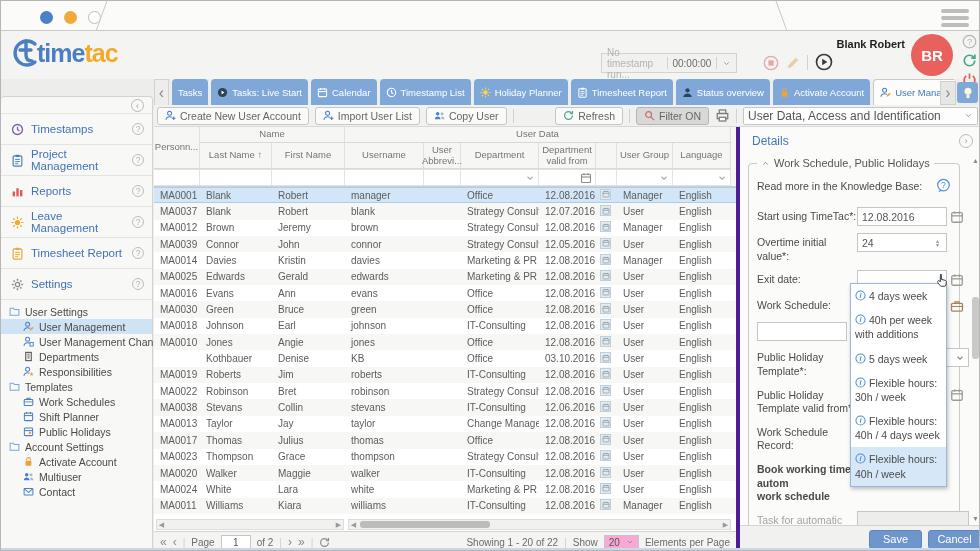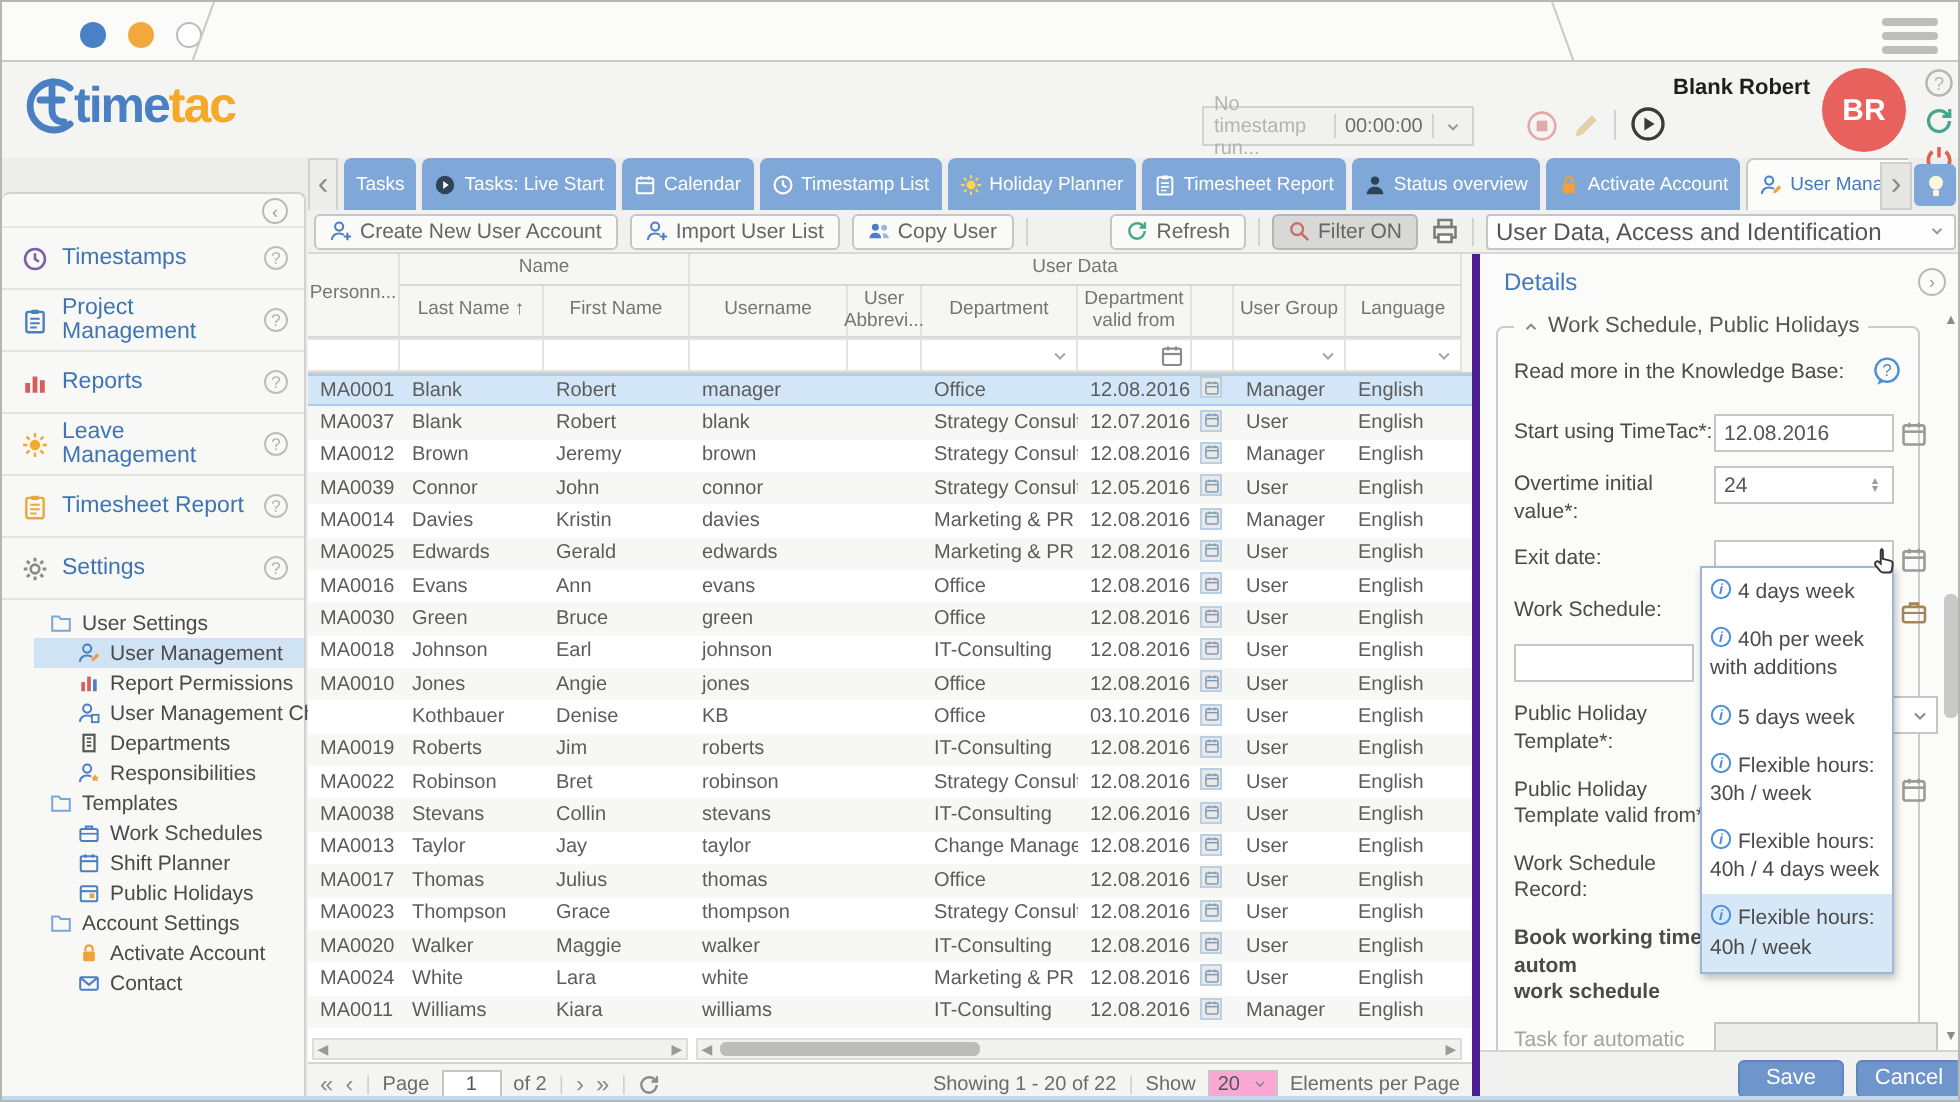"User Settings" .tree { padding-left: 16px -> none }
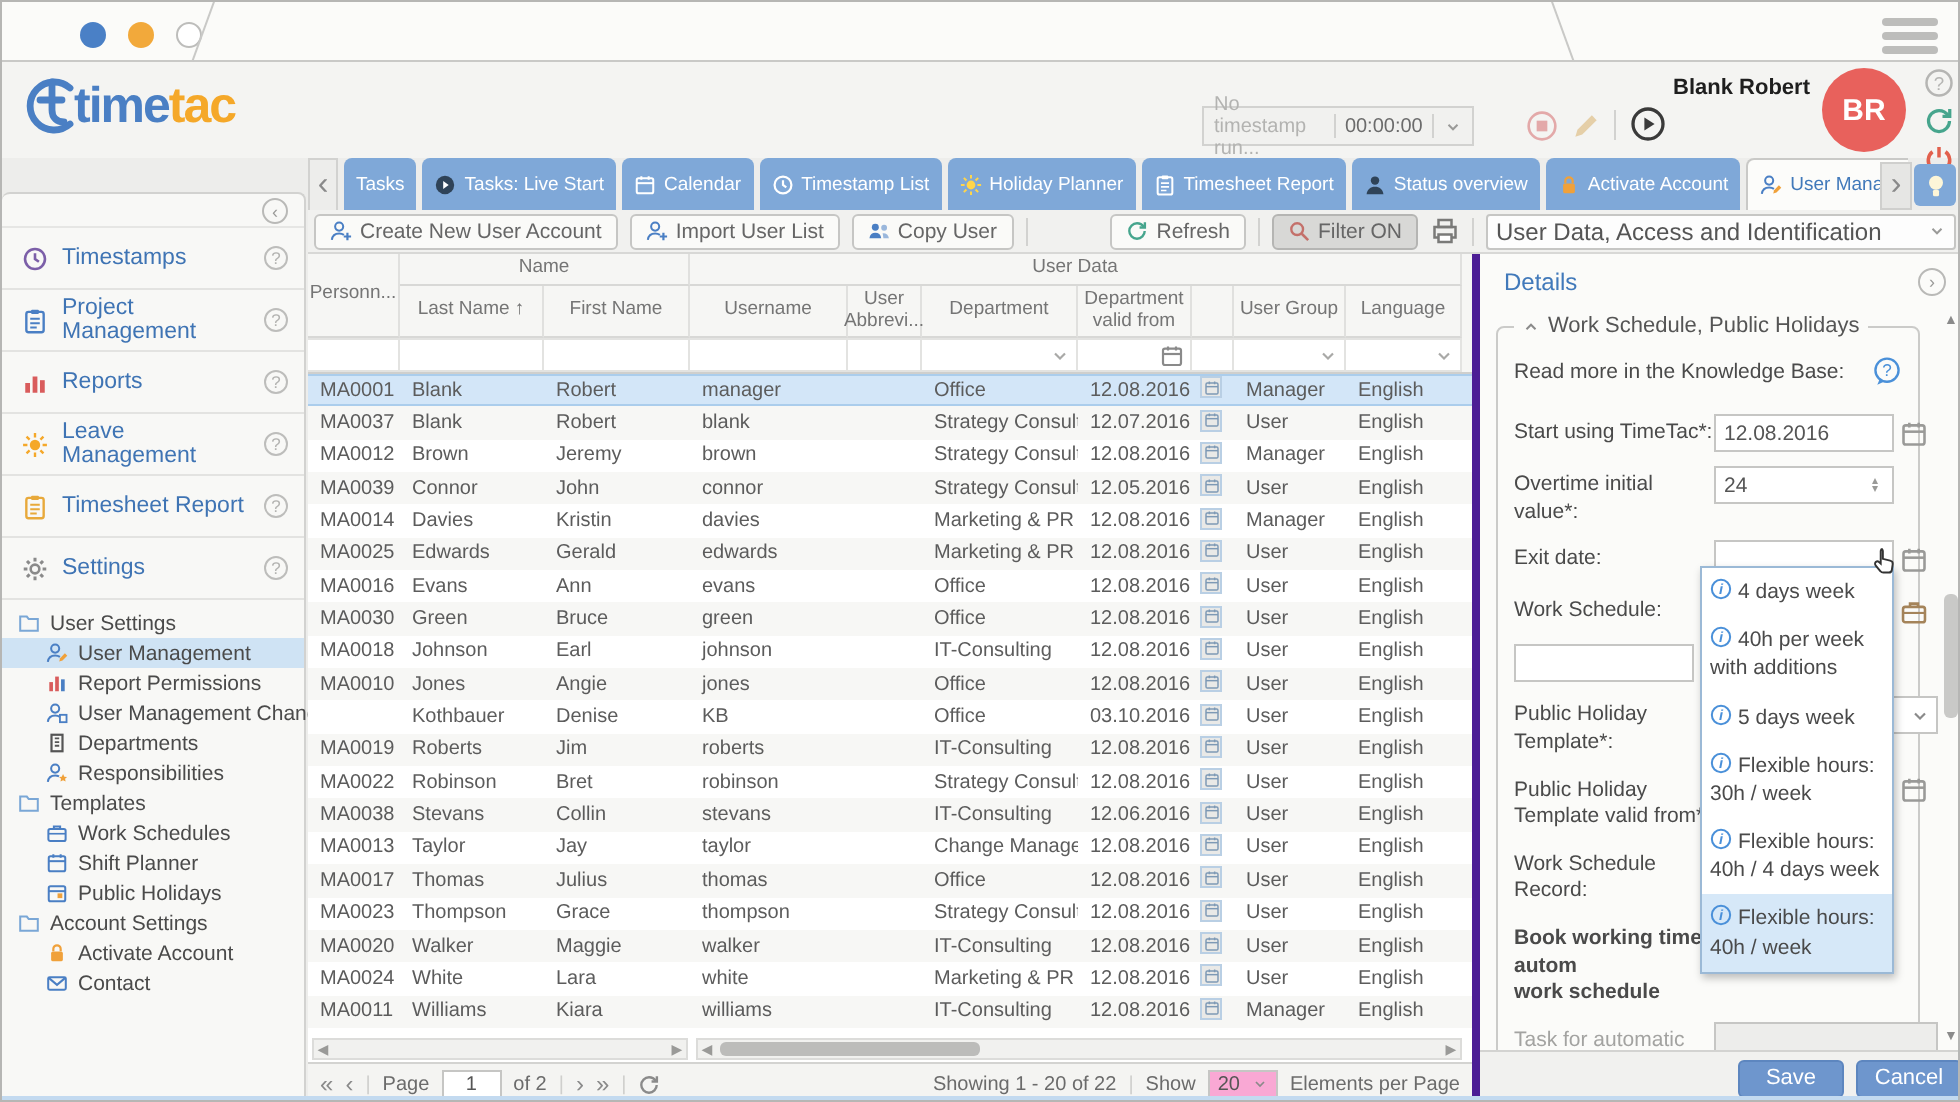"Report Permissions" div.tree-item { html: <div> <span> <svg> <rect></rect> <rect></rect> <rect></rect> </svg> </span> <span>Report Permissions</span> </div> -> none }
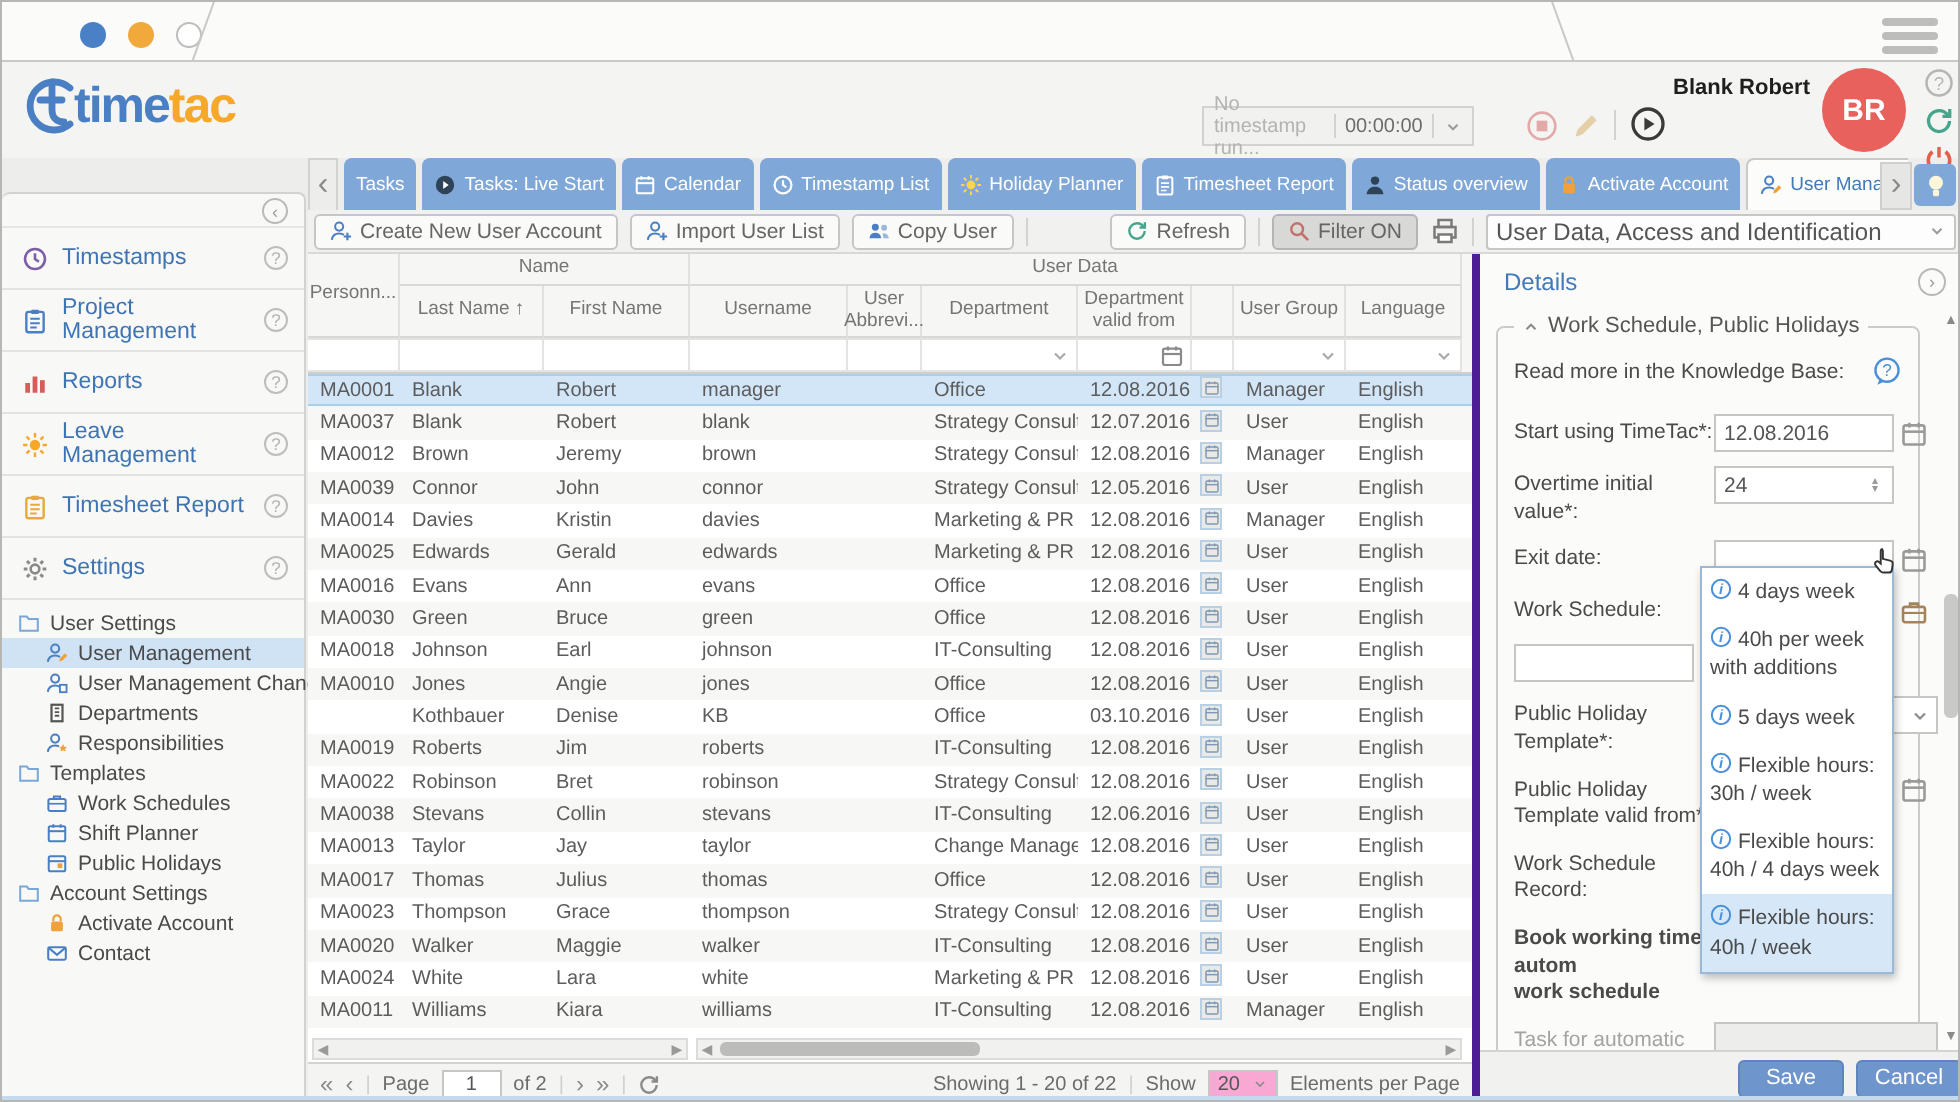"Multiuser" div.tree-item { html: none -> <div> <span> <svg> <circle></circle> <path></path> <circle></circle> <path></path> </svg> </span> <span>Multiuser</span> </div> }
